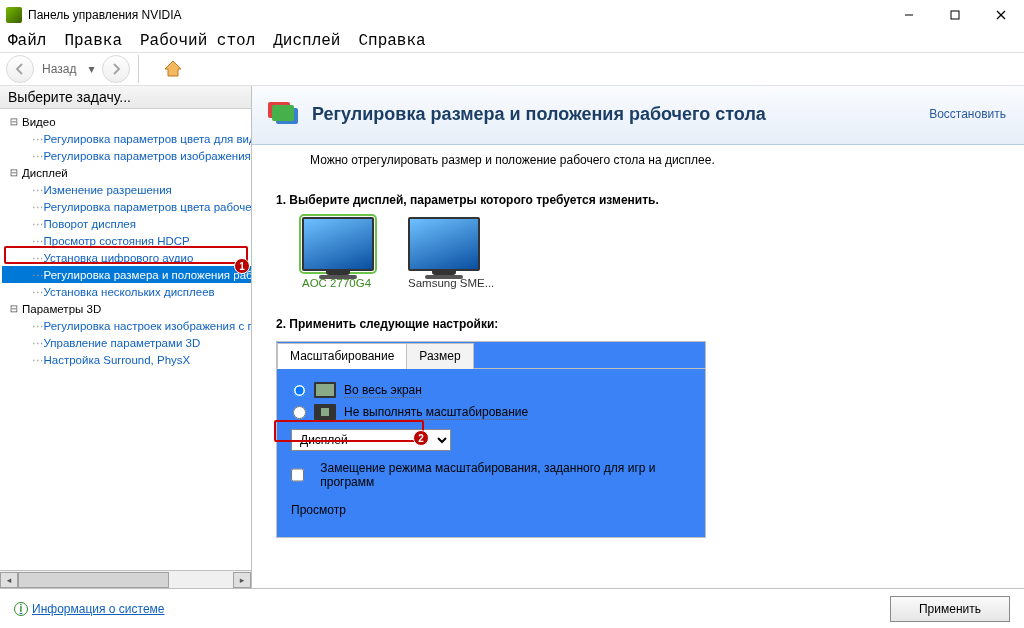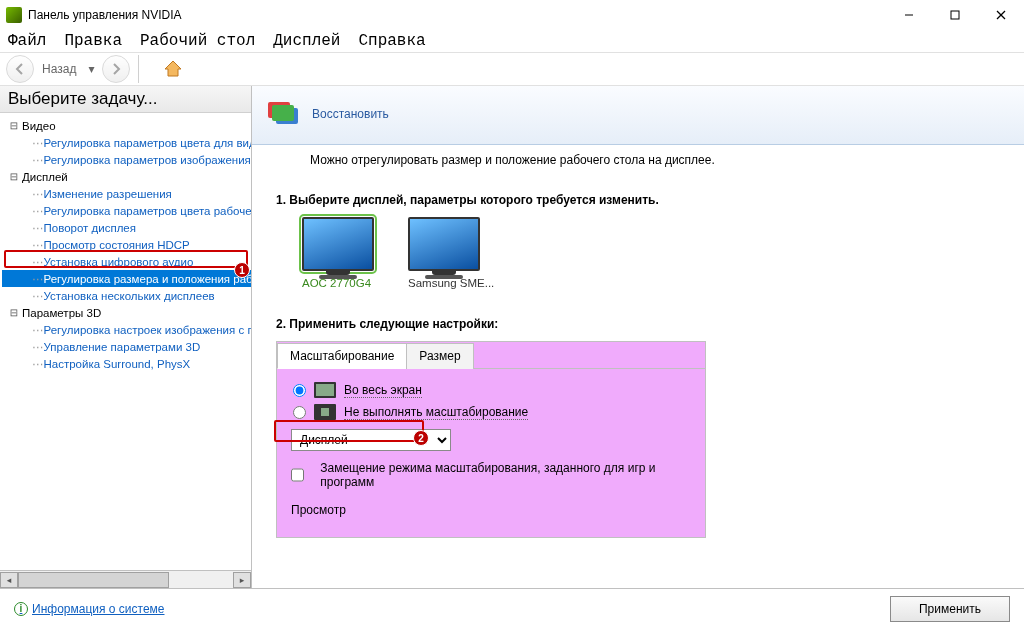"Выберите задачу..." .sidebar-head { font-size: 17px -> 14px }
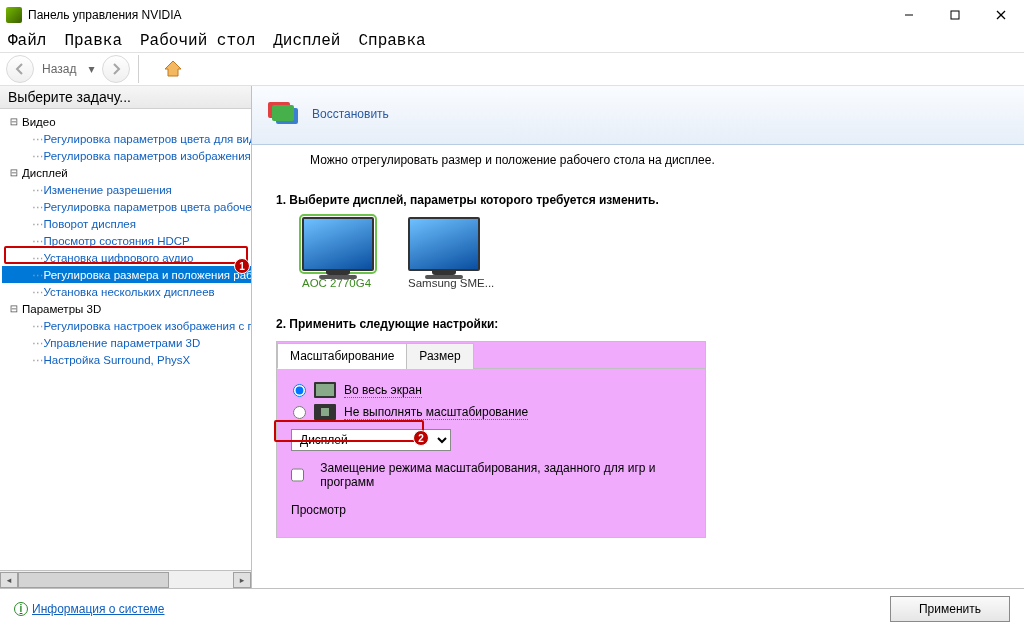"Регулировка размера и положения рабочего" div.page-title { html: none -> <div>Регулировка размера и положения рабочего стола</div> }
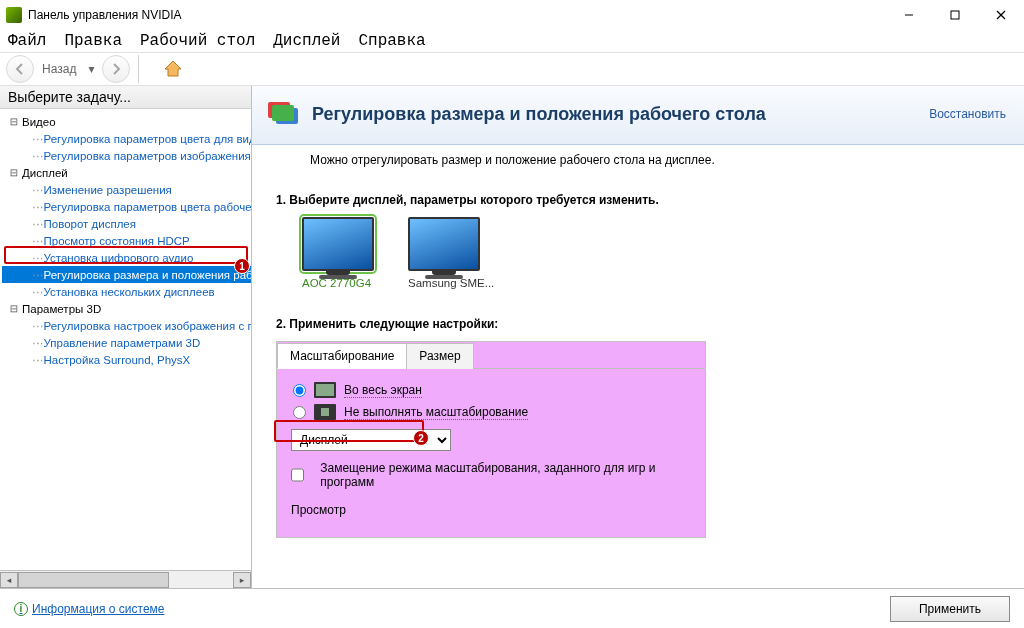"Масштабирование" .tabs { background: #f0abfc -> #3b82f6 }
